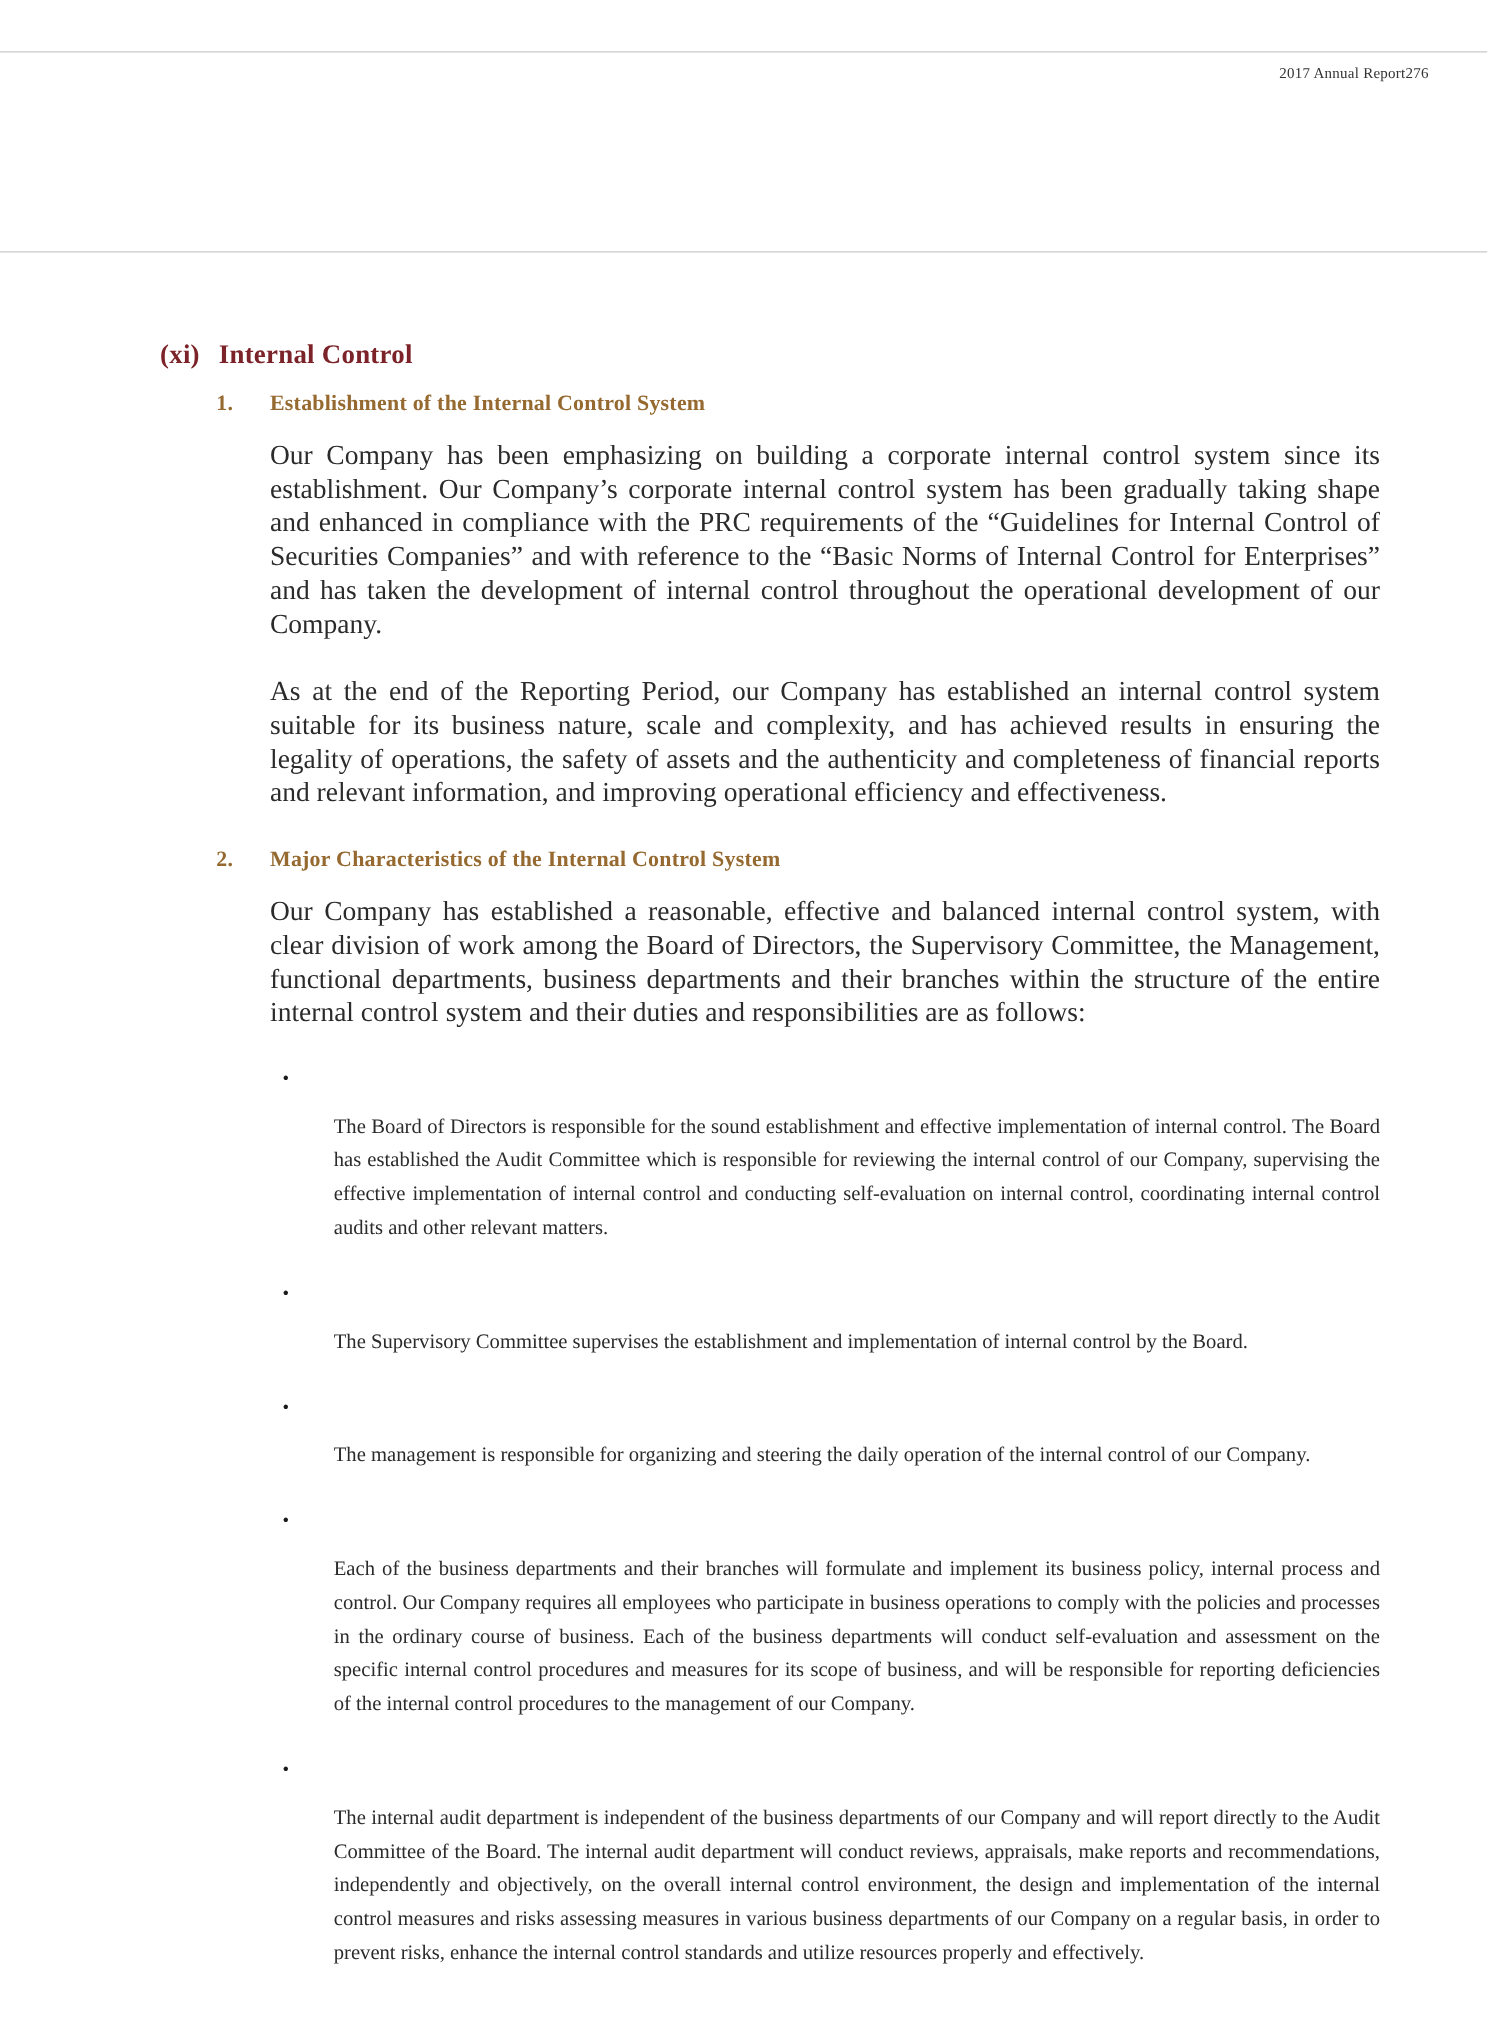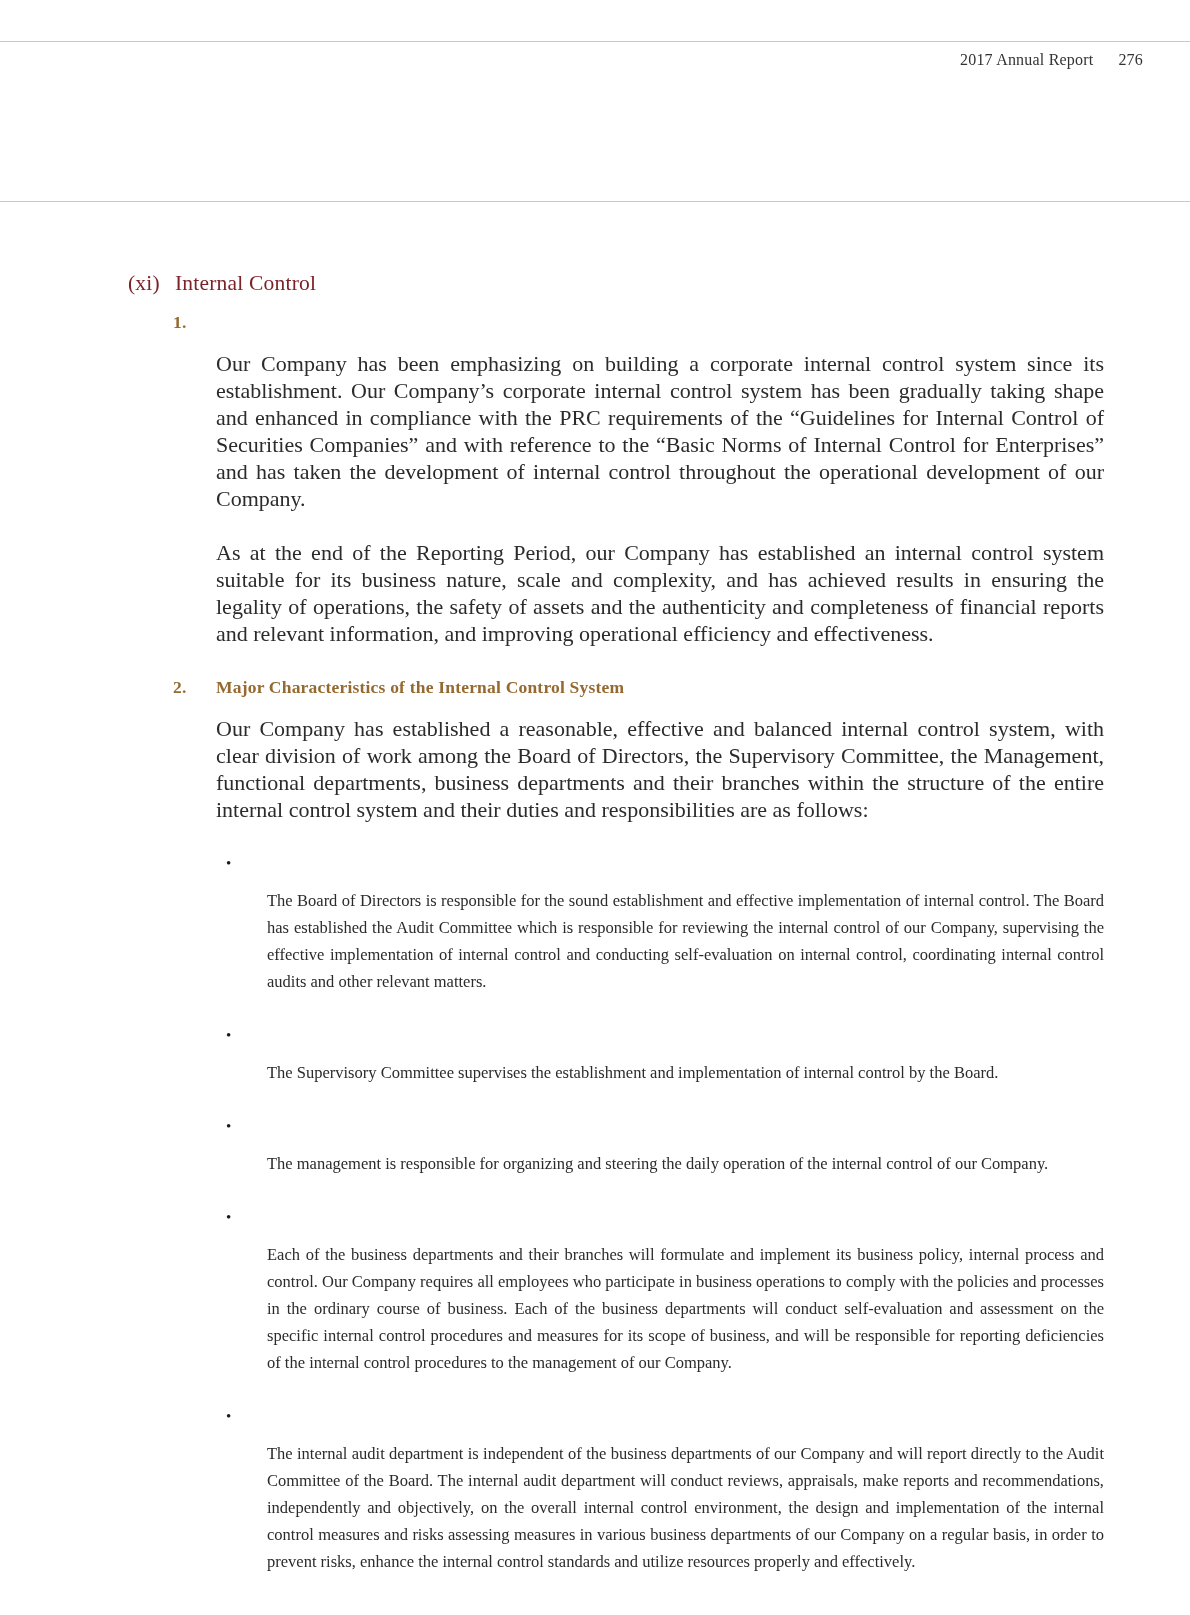"2017 Annual Report" .running-header { font-size: 16px -> 12px; gap: 25px -> none }
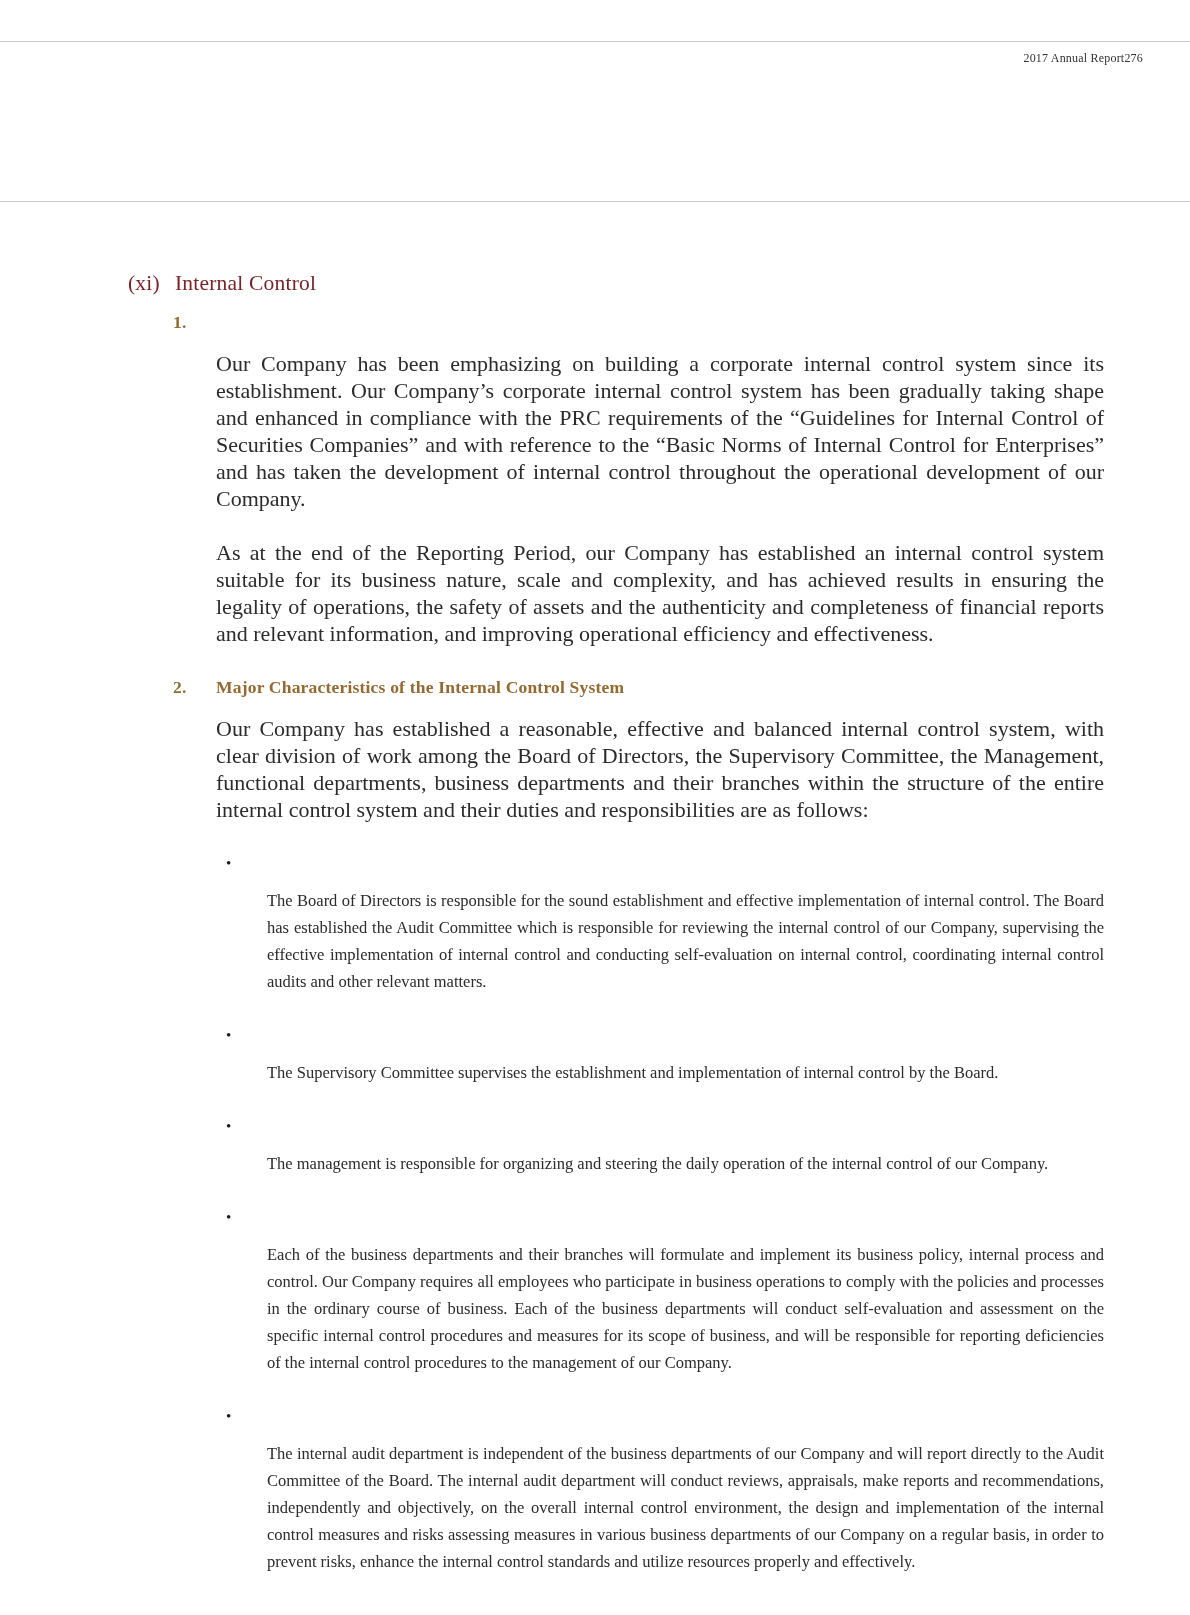"(xi)" .h1-row { font-weight: normal -> bold }
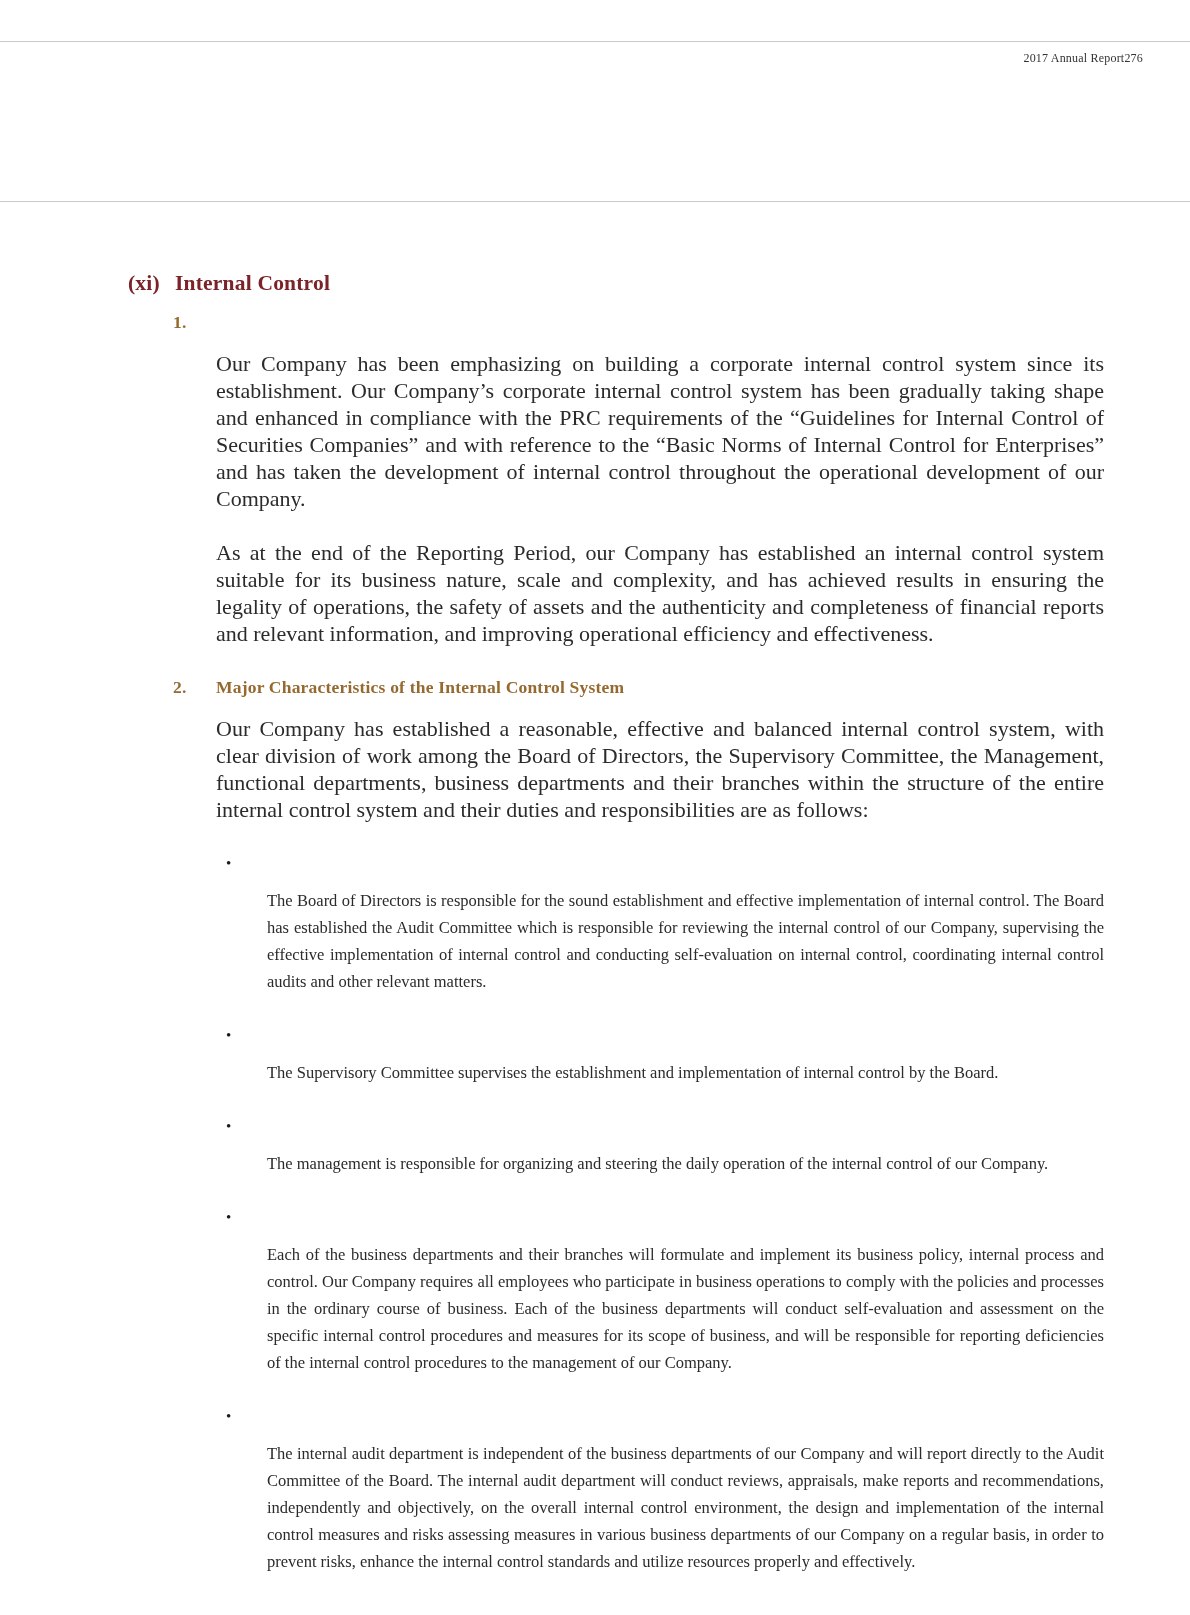"Establishment of the Internal Control" span { html: none -> <span>Establishment of the Internal Control System</span> }
